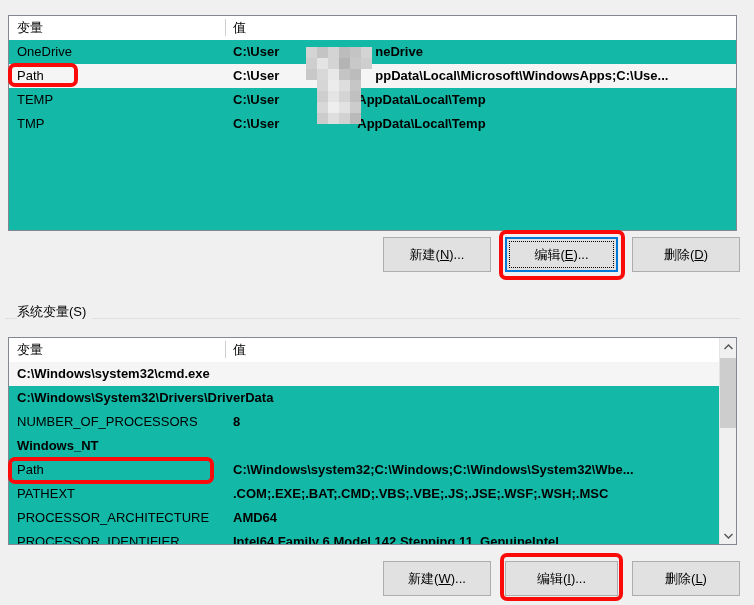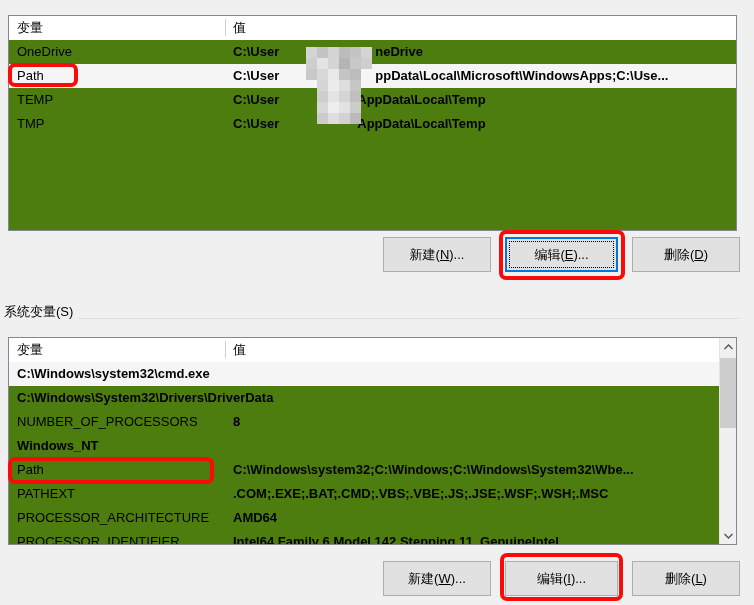"变量" .listbox { background: #4d7c0f -> #14b8a6 }
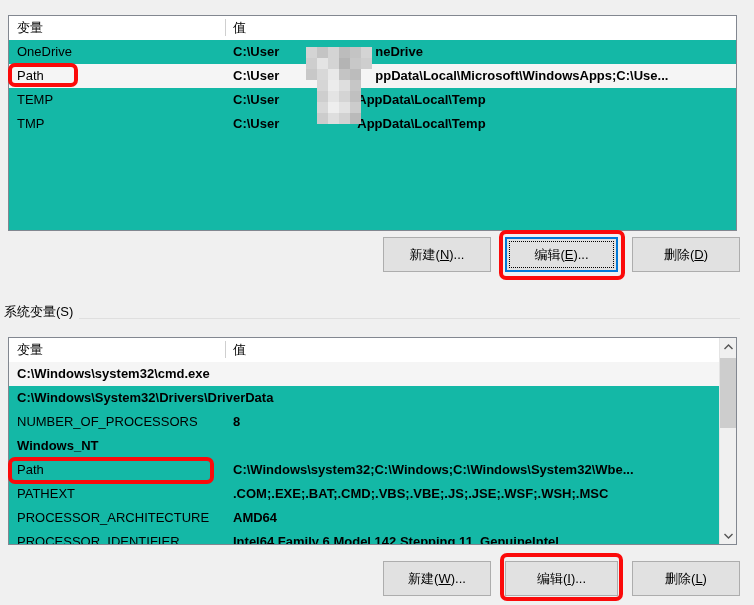"系统变量(S)" #sys-group-label { left: 4px -> 17px }
